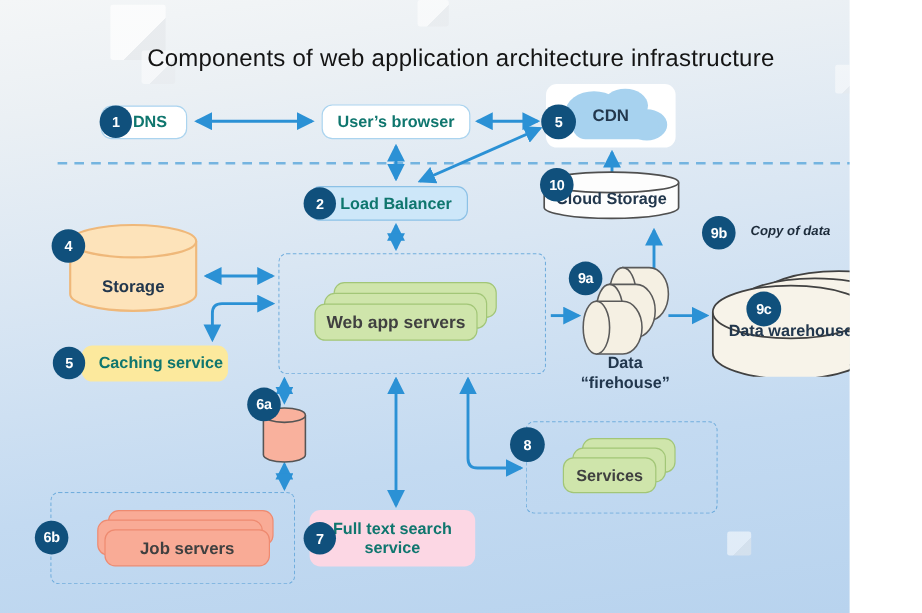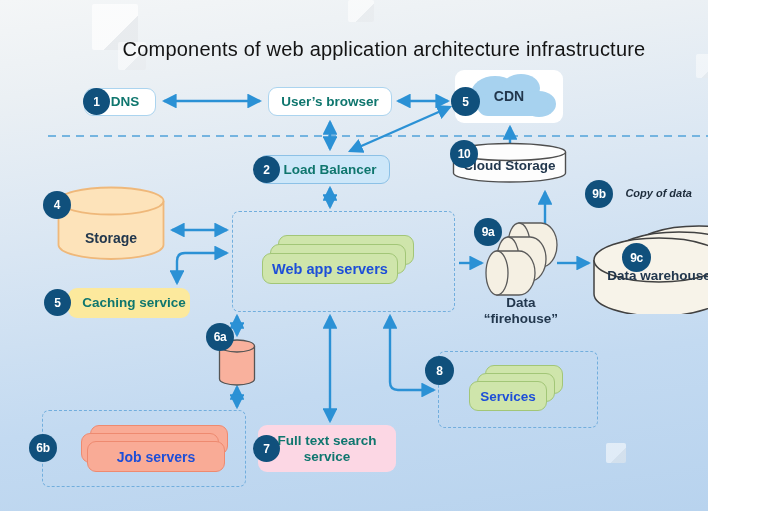"Web app servers" .stack-label { color: #1d4ed8 -> #404040 }
